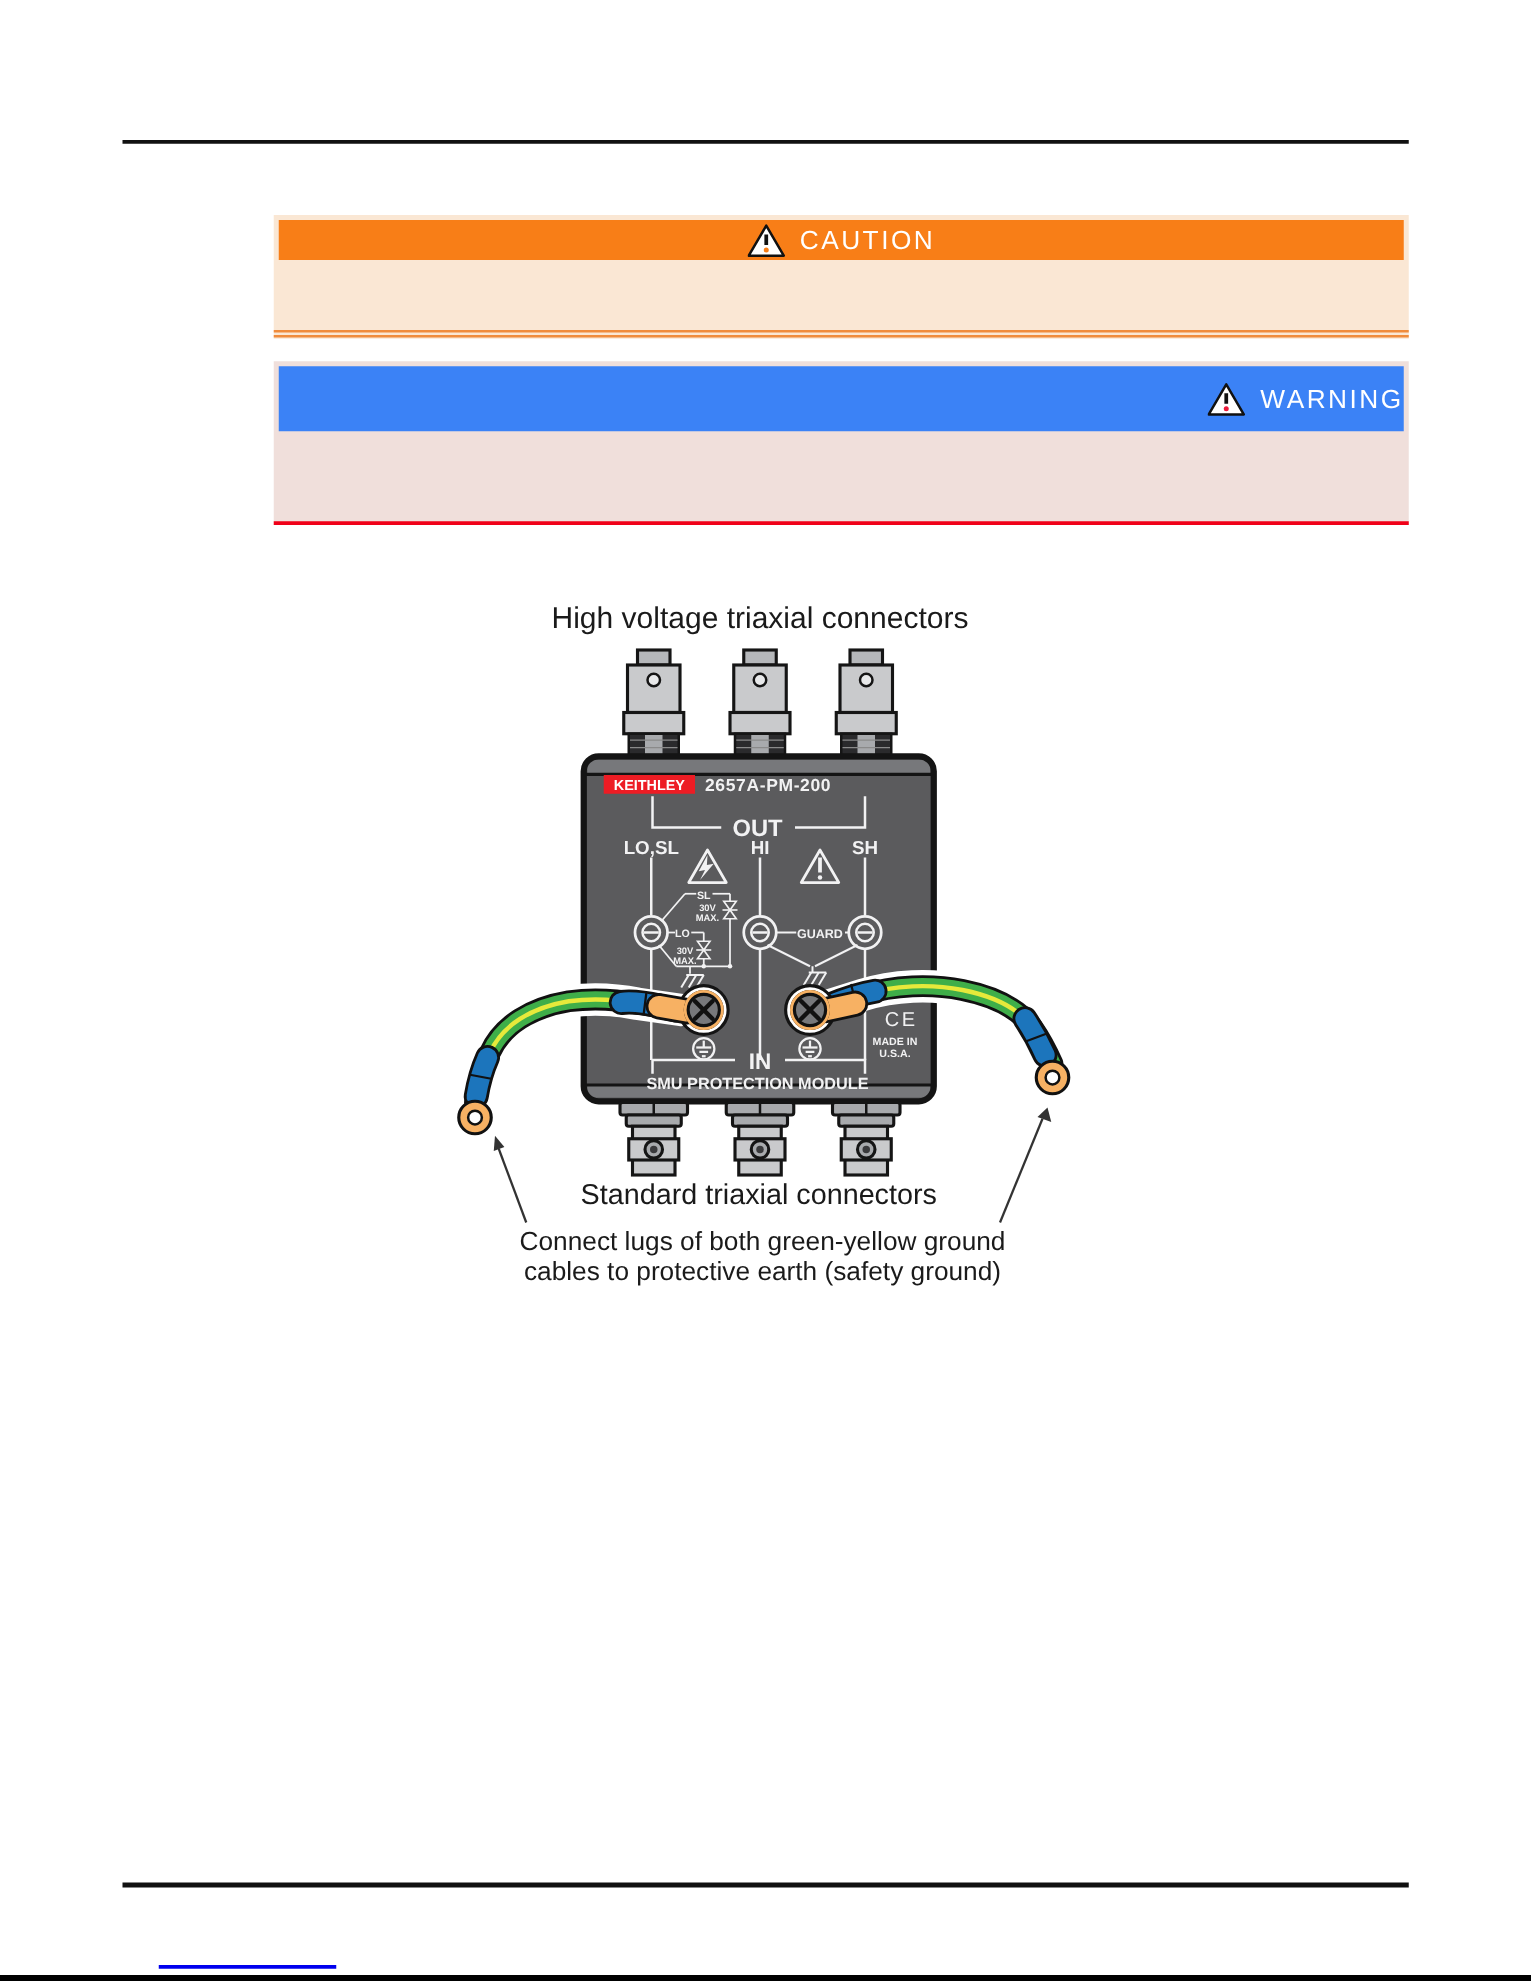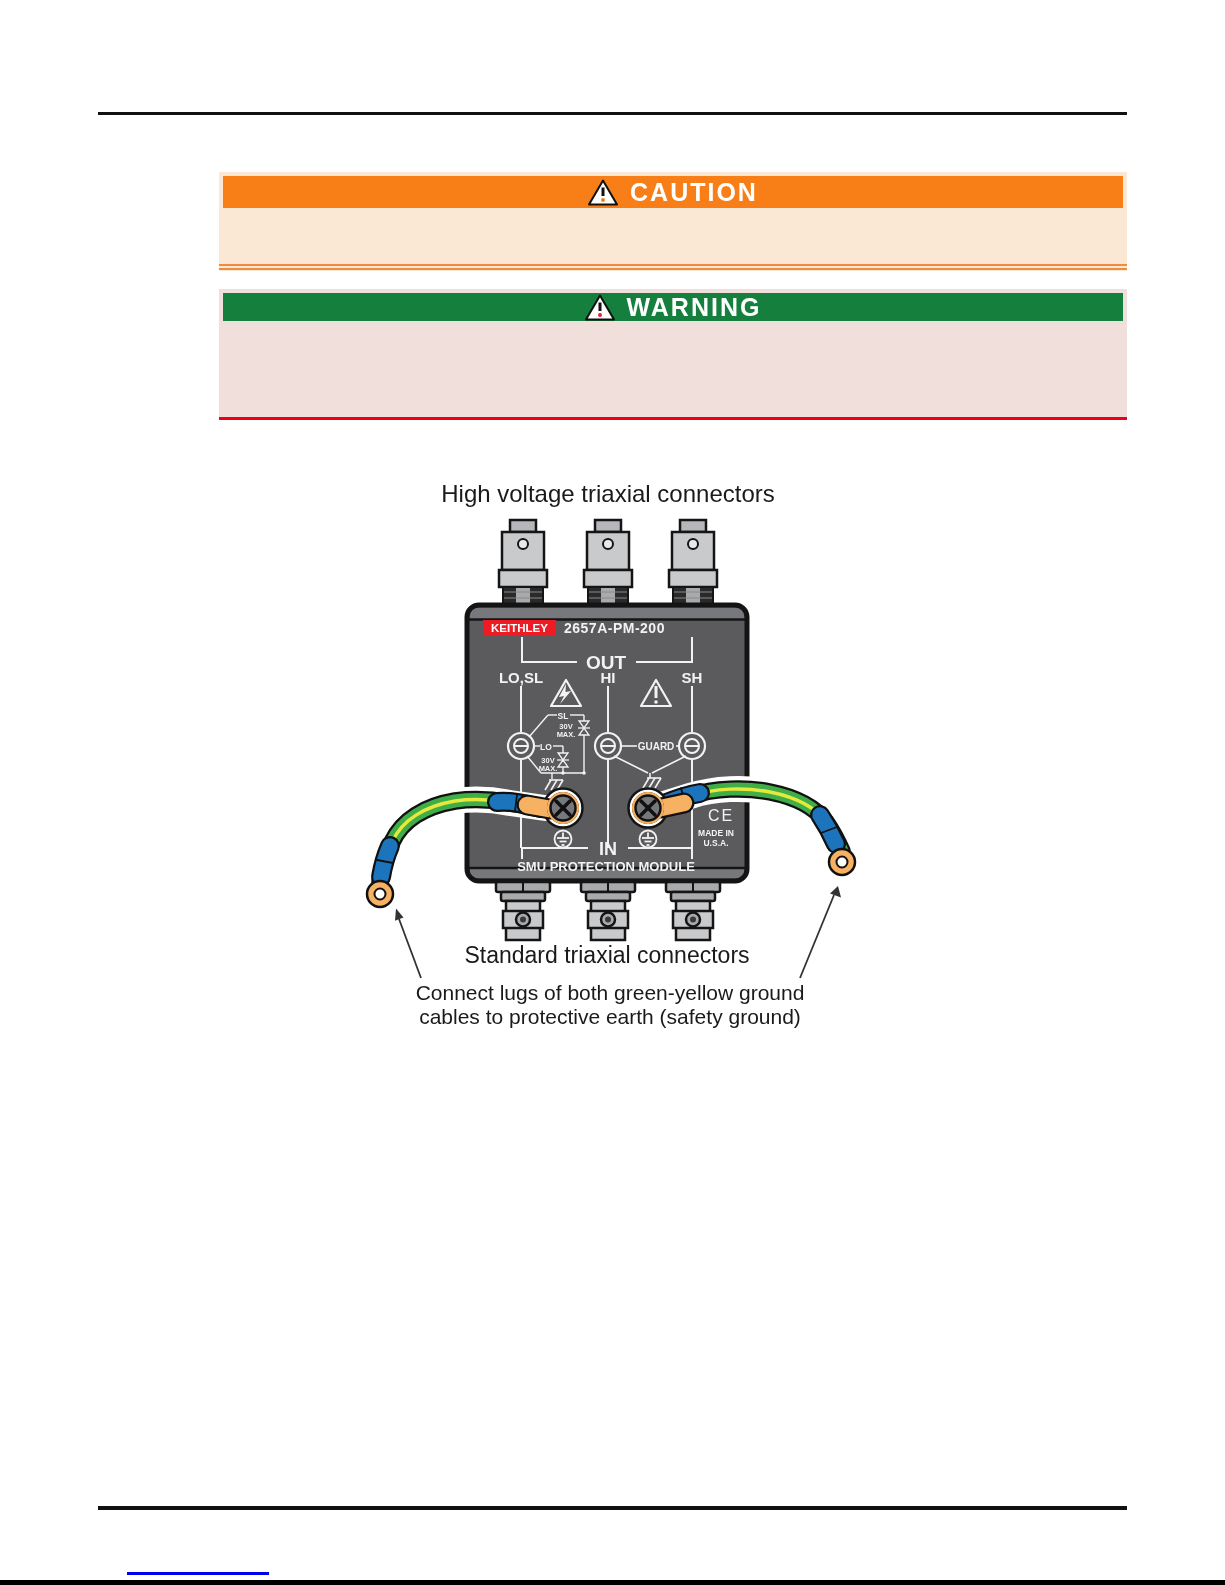"CAUTION" .banner-title { font-size: 25px -> 21px; font-weight: bold -> normal }
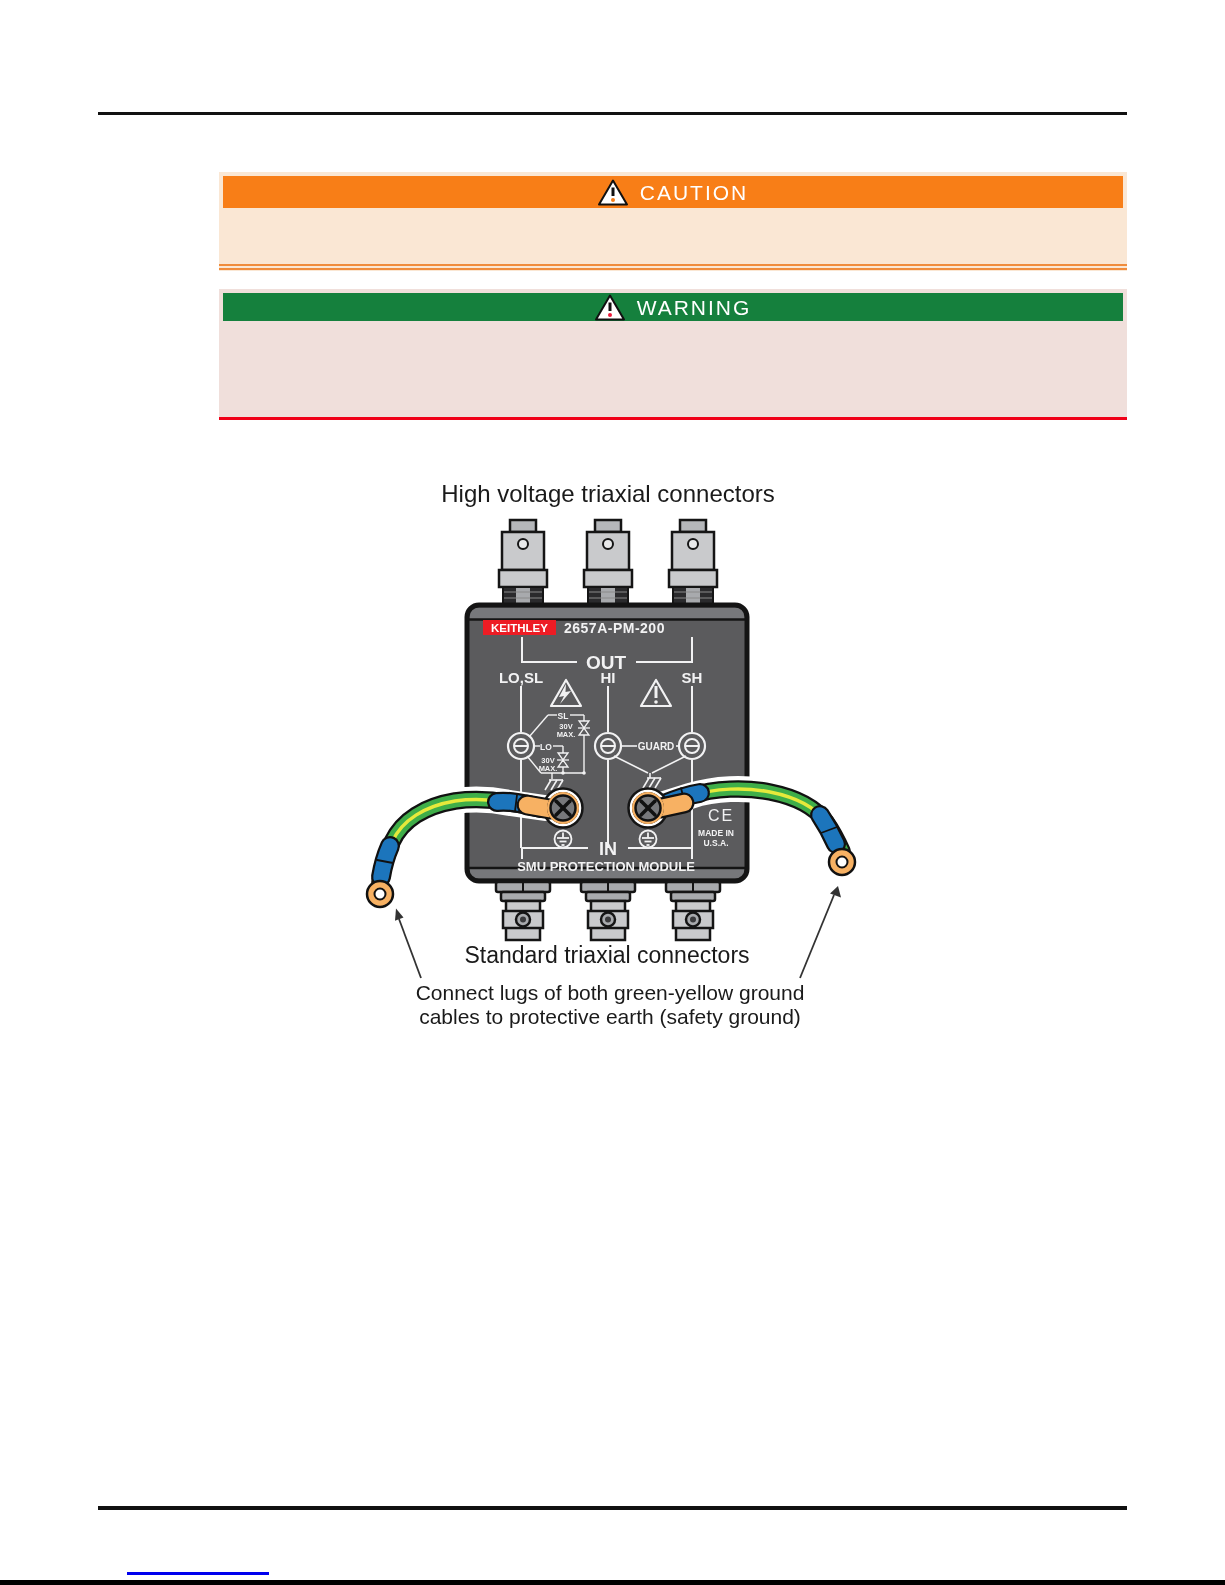"WARNING" .warning-box .banner-header { background: #15803d -> #3b82f6; height: 28px -> 52px; justify-content: none -> flex-end }
